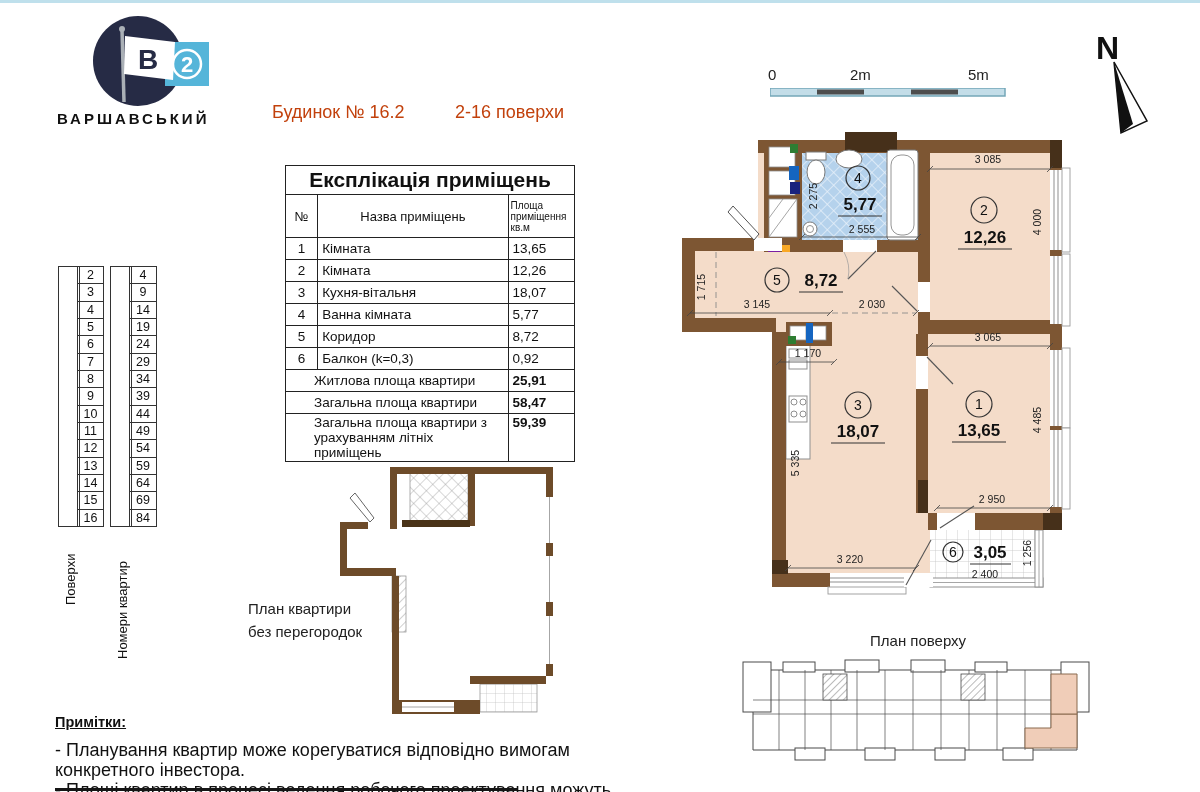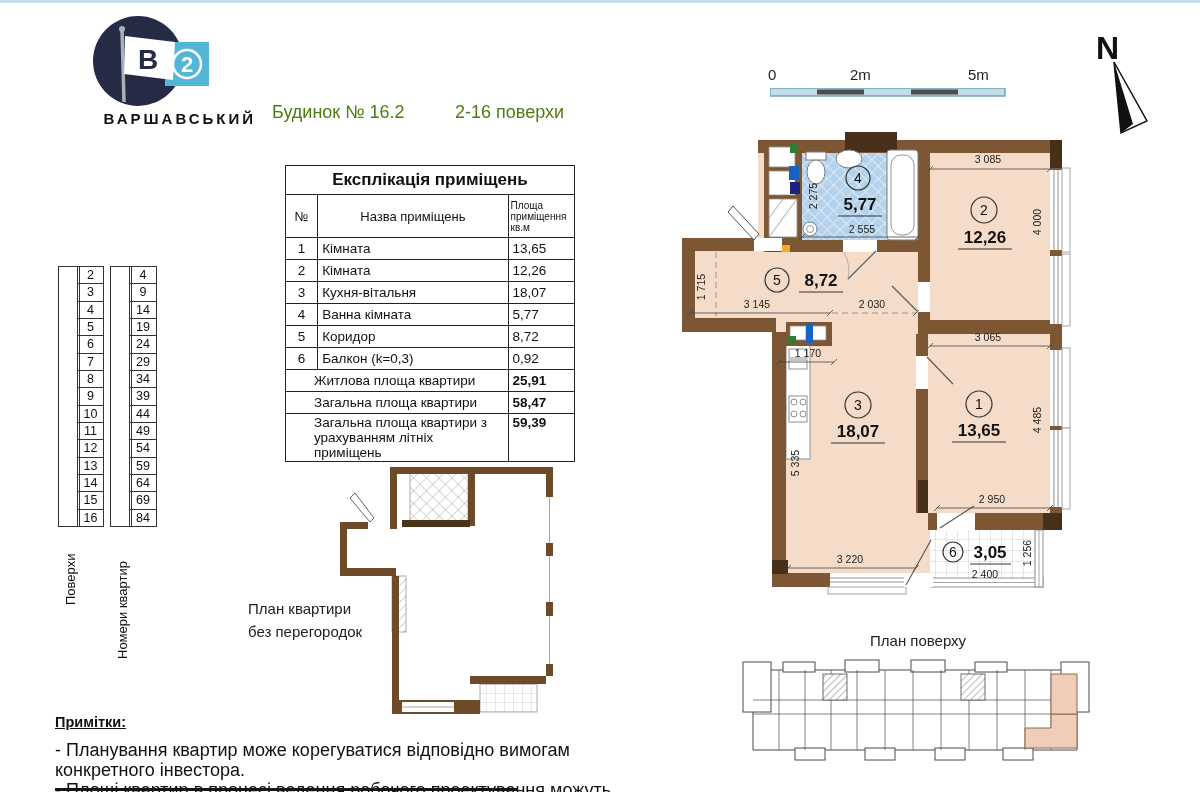"ВАРШАВСЬКИЙ" .brand-name { left: 38px -> 57px; text-align: right -> left }
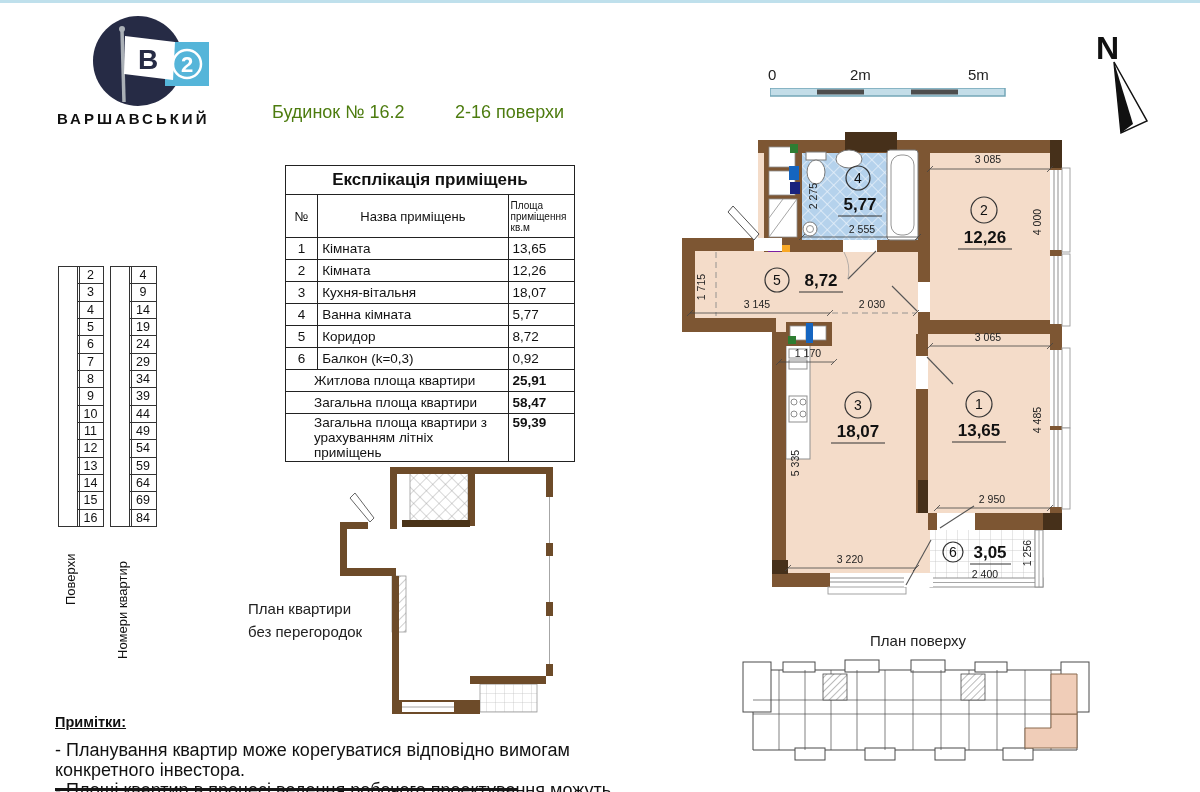"Будинок № 16.2" .hdr { color: #4d7c0f -> #c2410c }
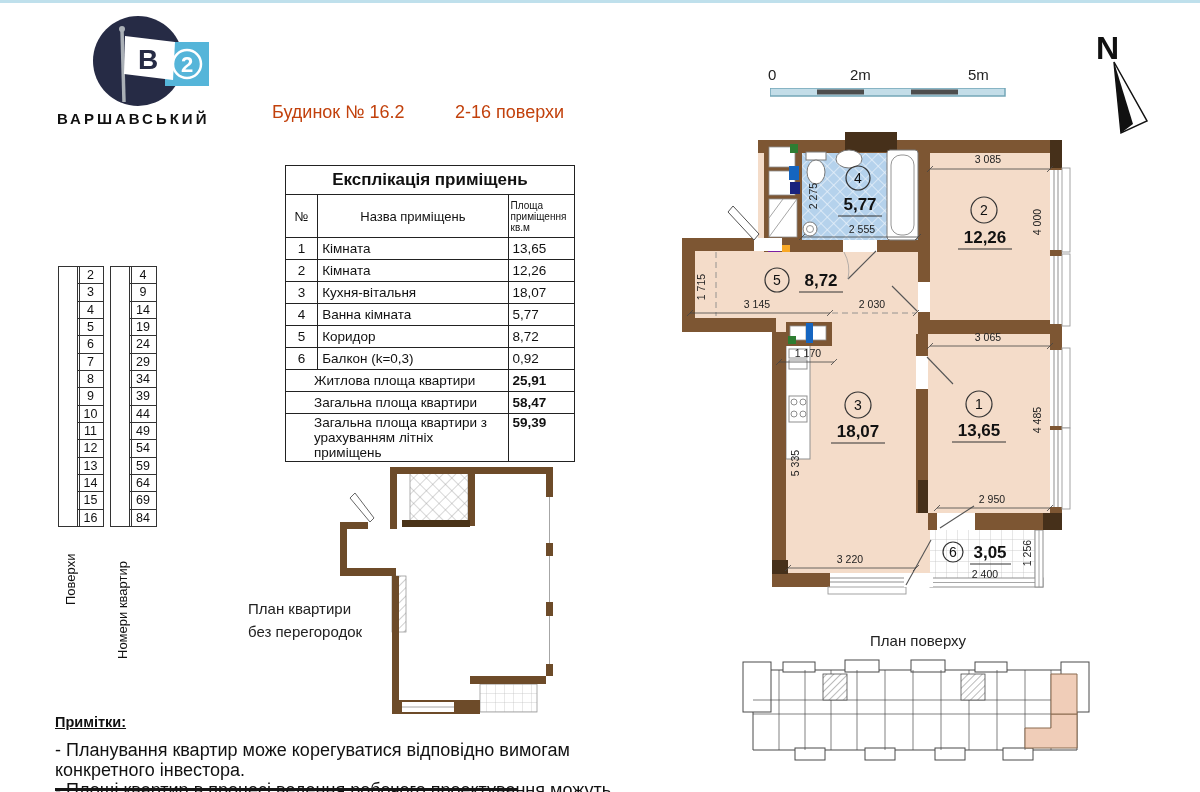"Експлікація приміщень" .expl .title { font-size: 17px -> 21px }
